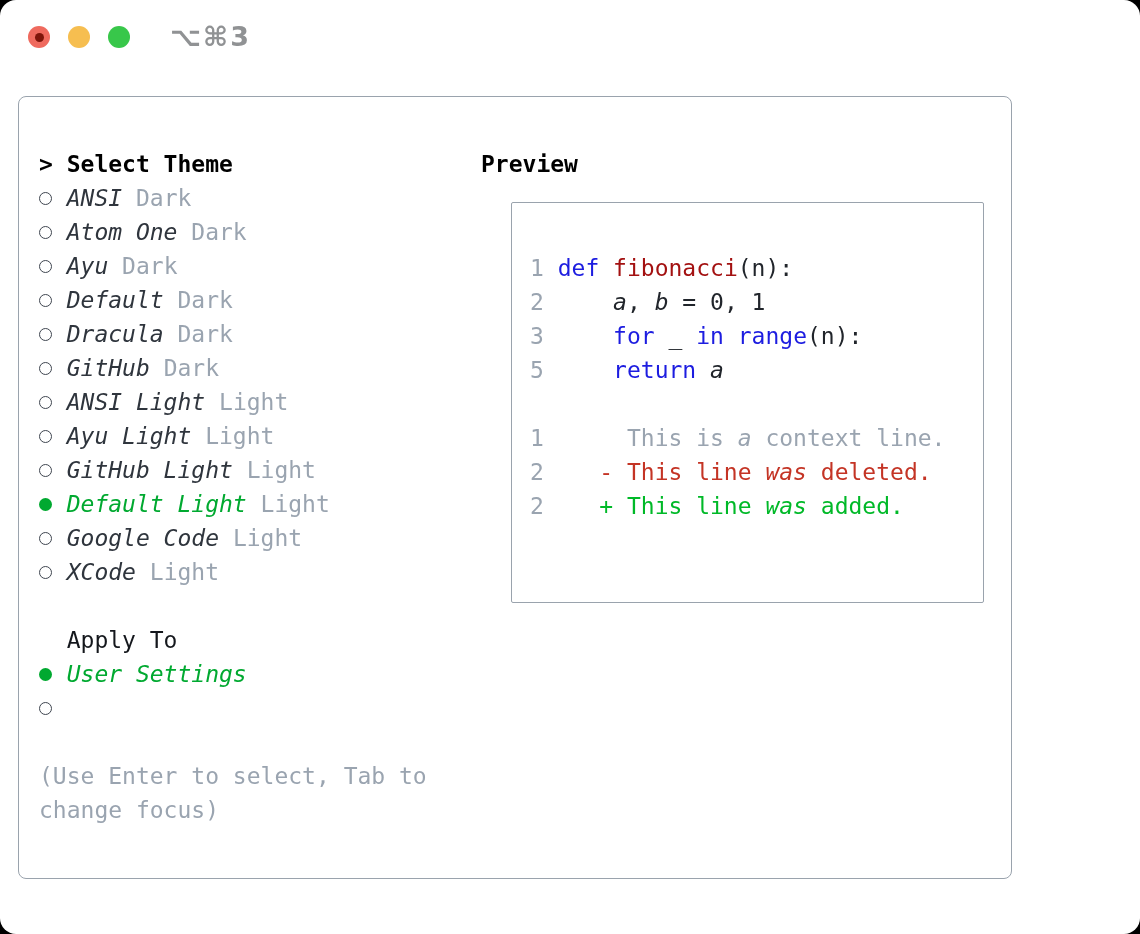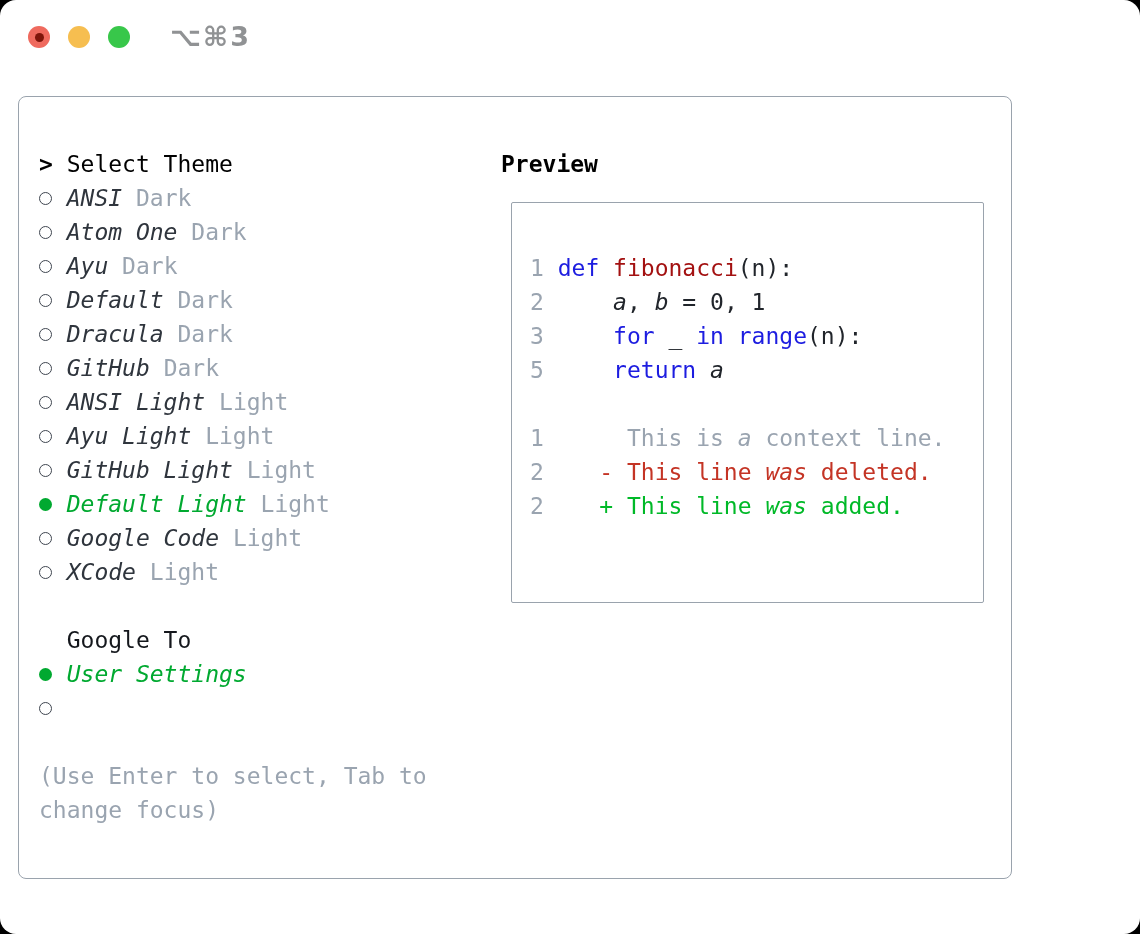"Select Theme" .hdr { font-weight: normal -> bold }
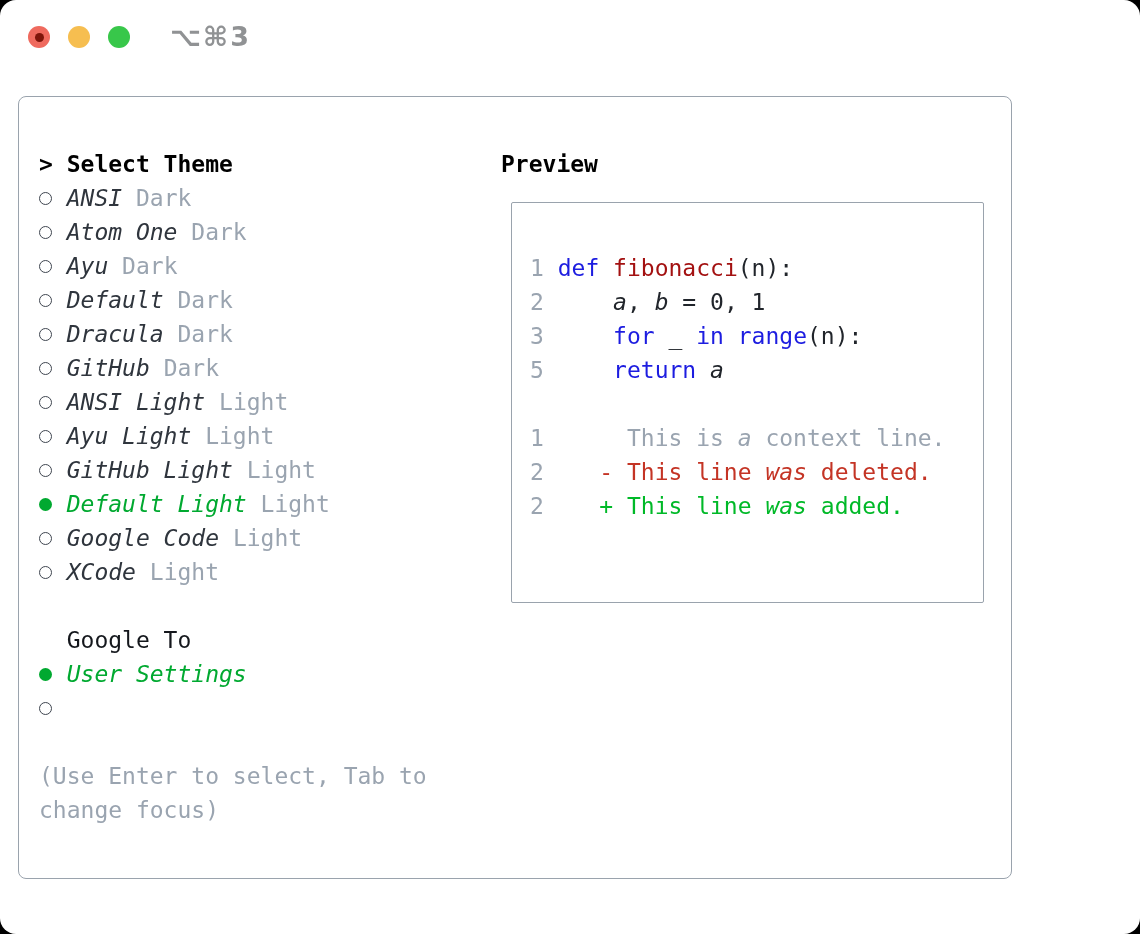"Preview" .preview-header { left: 482px -> 462px }
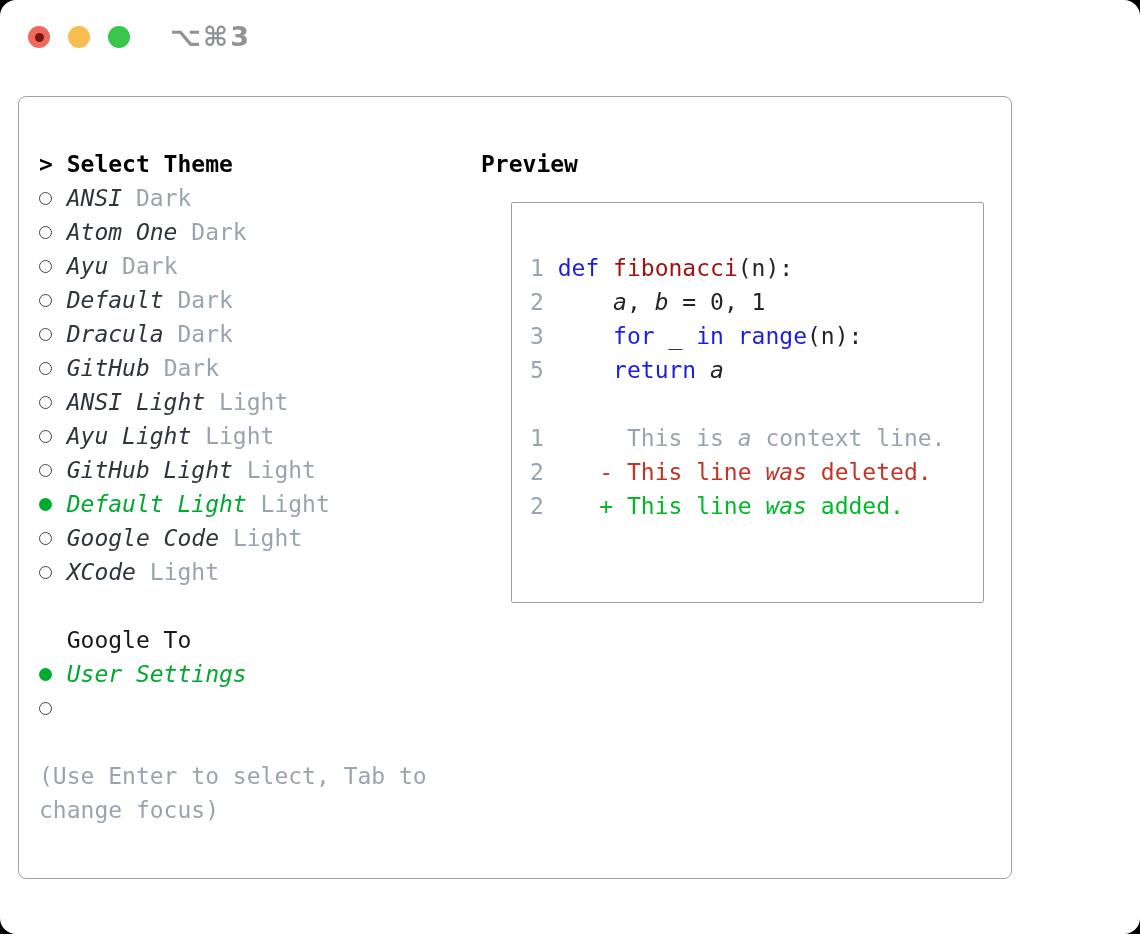"Google To" span.apply-hdr { text: Google -> Apply }
